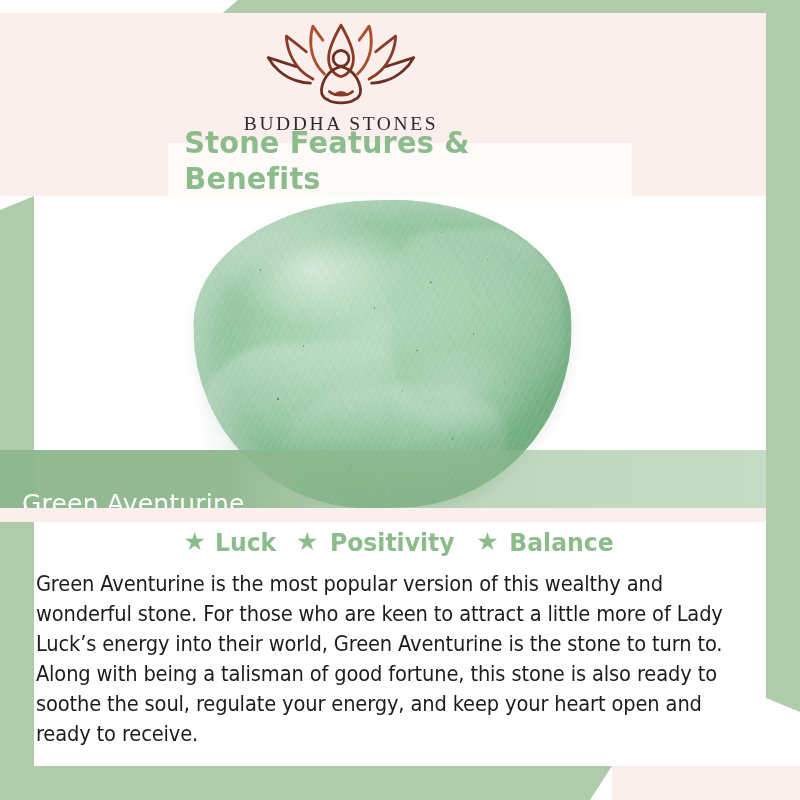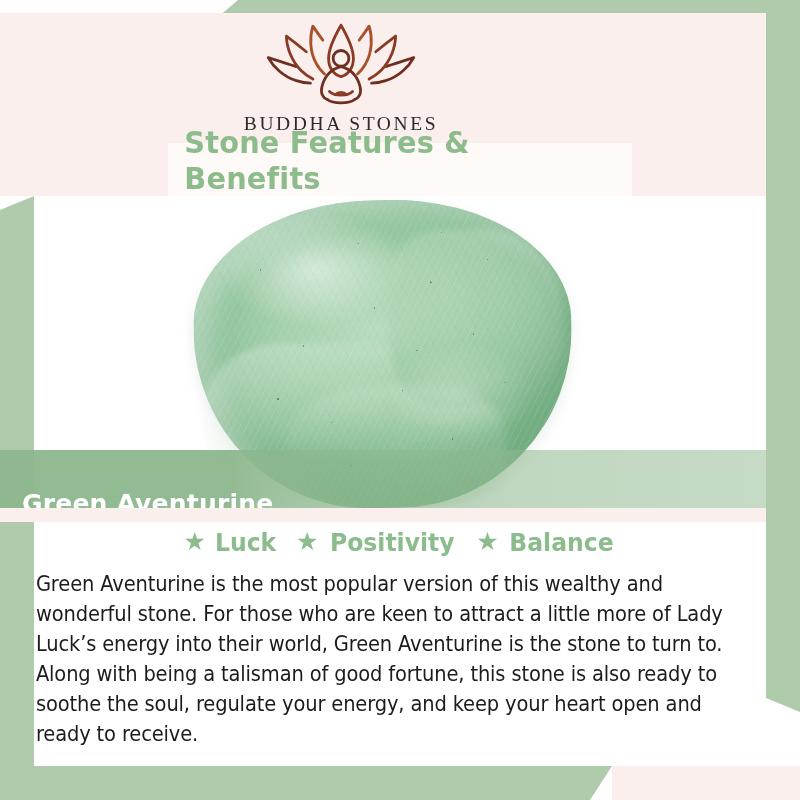"Green Aventurine" .label-text { font-weight: 700 -> 400 }
